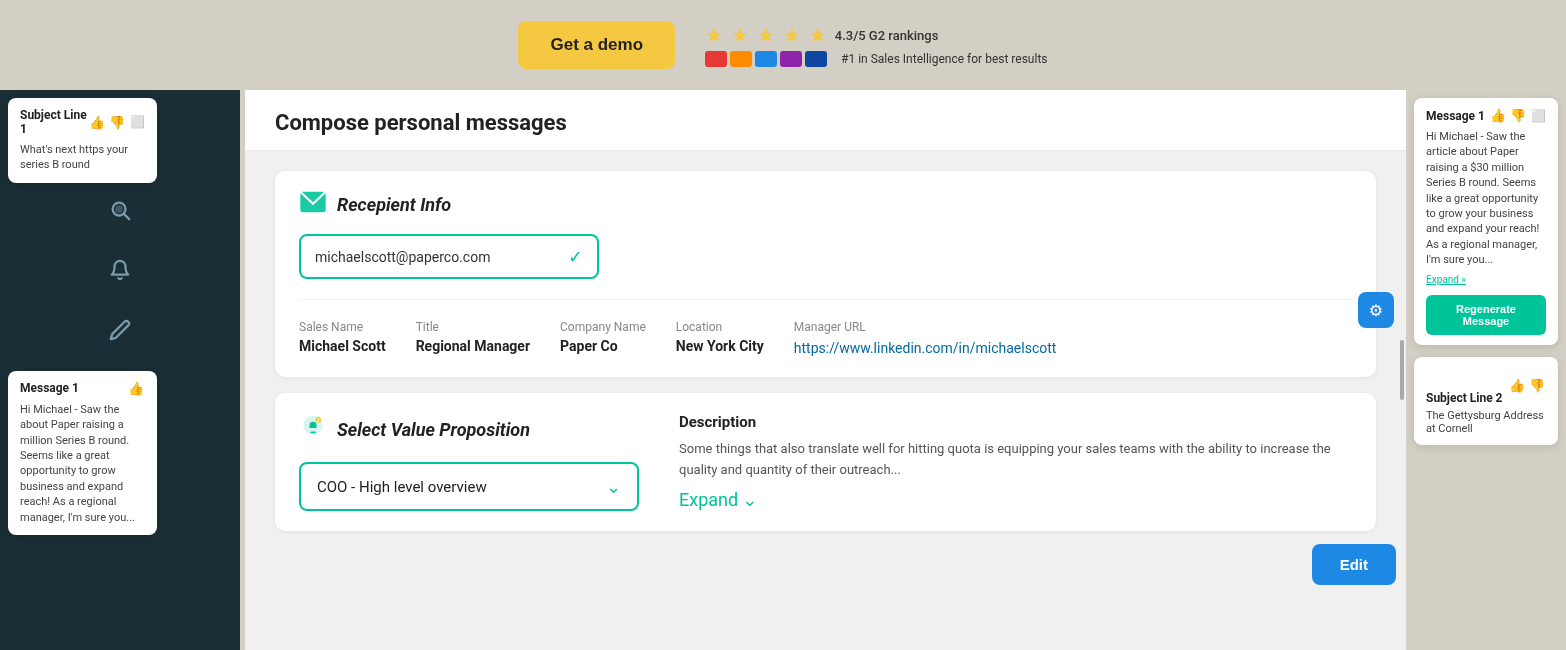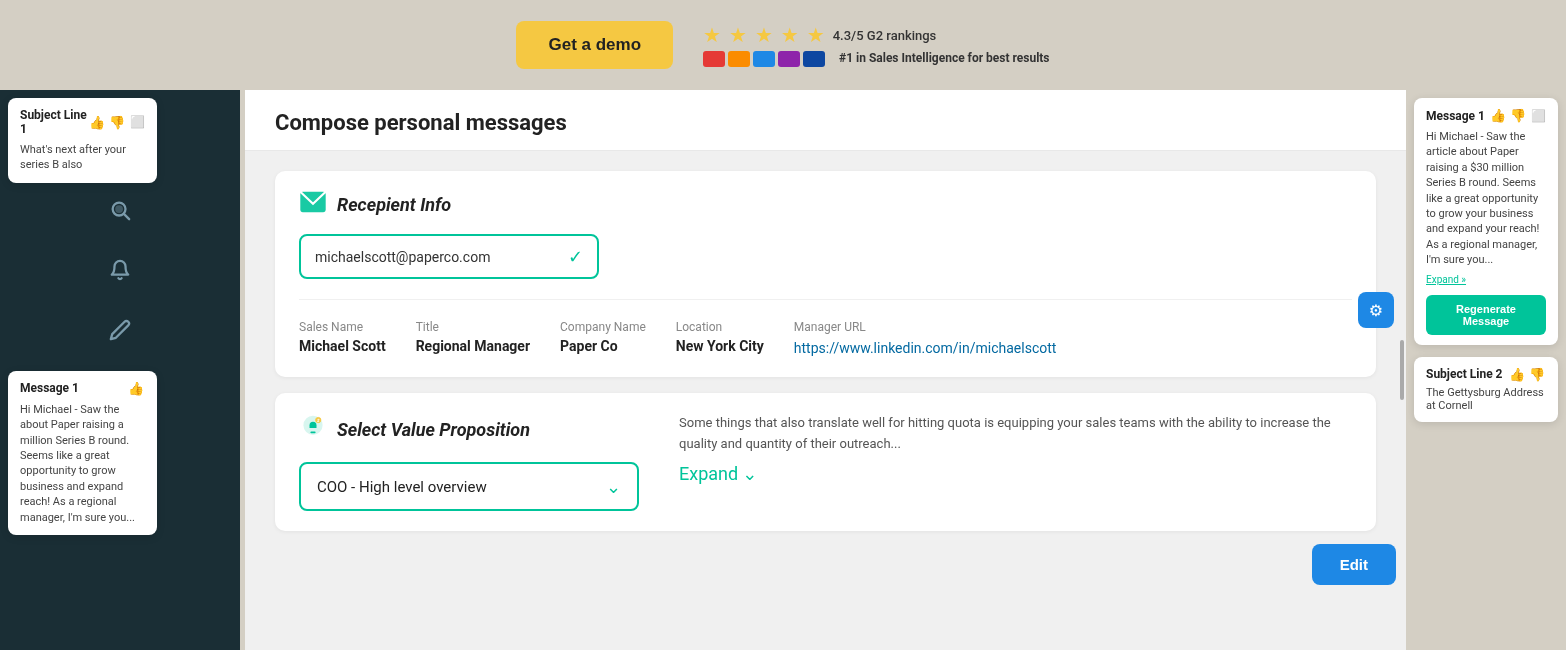"#1 in Sales Intelligence for" .badge-row { align-items: flex-start -> center; font-weight: bold -> none }
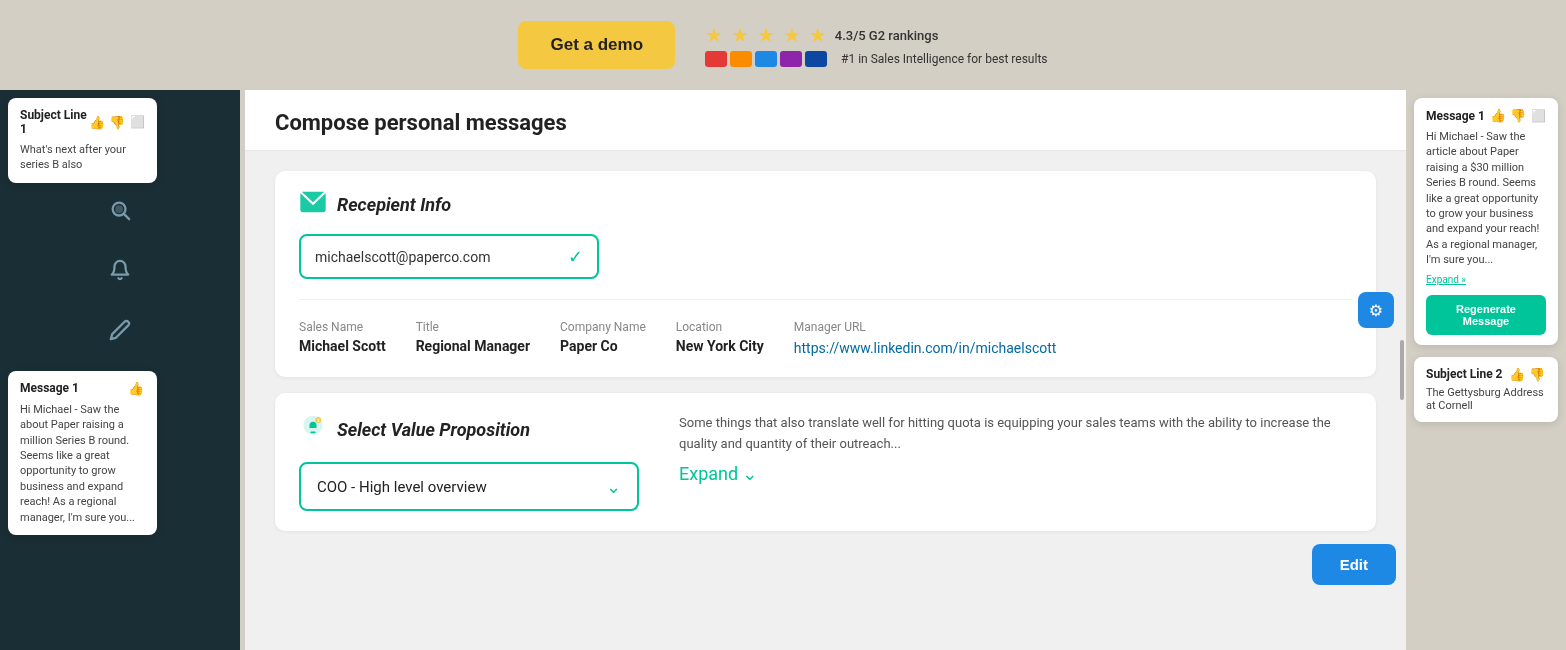"What's next after your series" div.mini-card-text { text: after your series B also -> https your series B round }
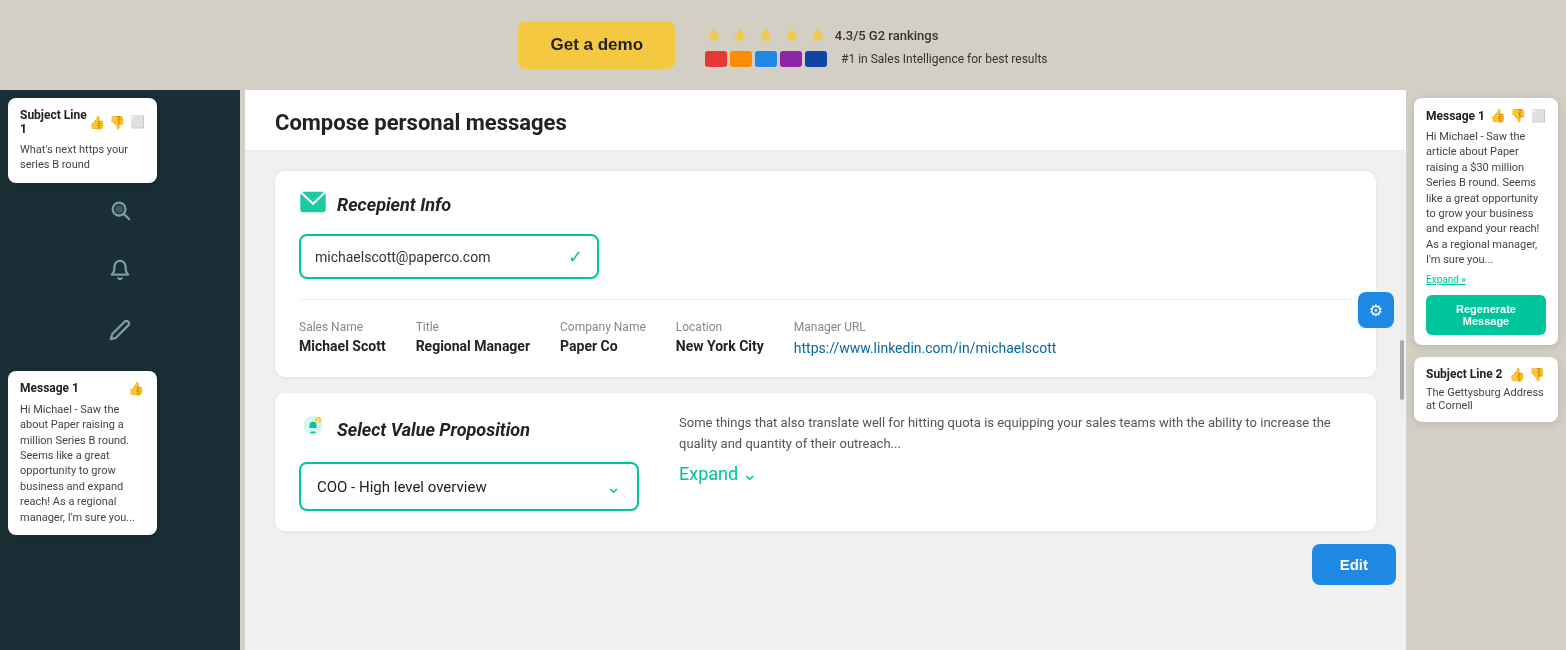"Subject Line 2" .subject2-title { margin-top: none -> 24px }
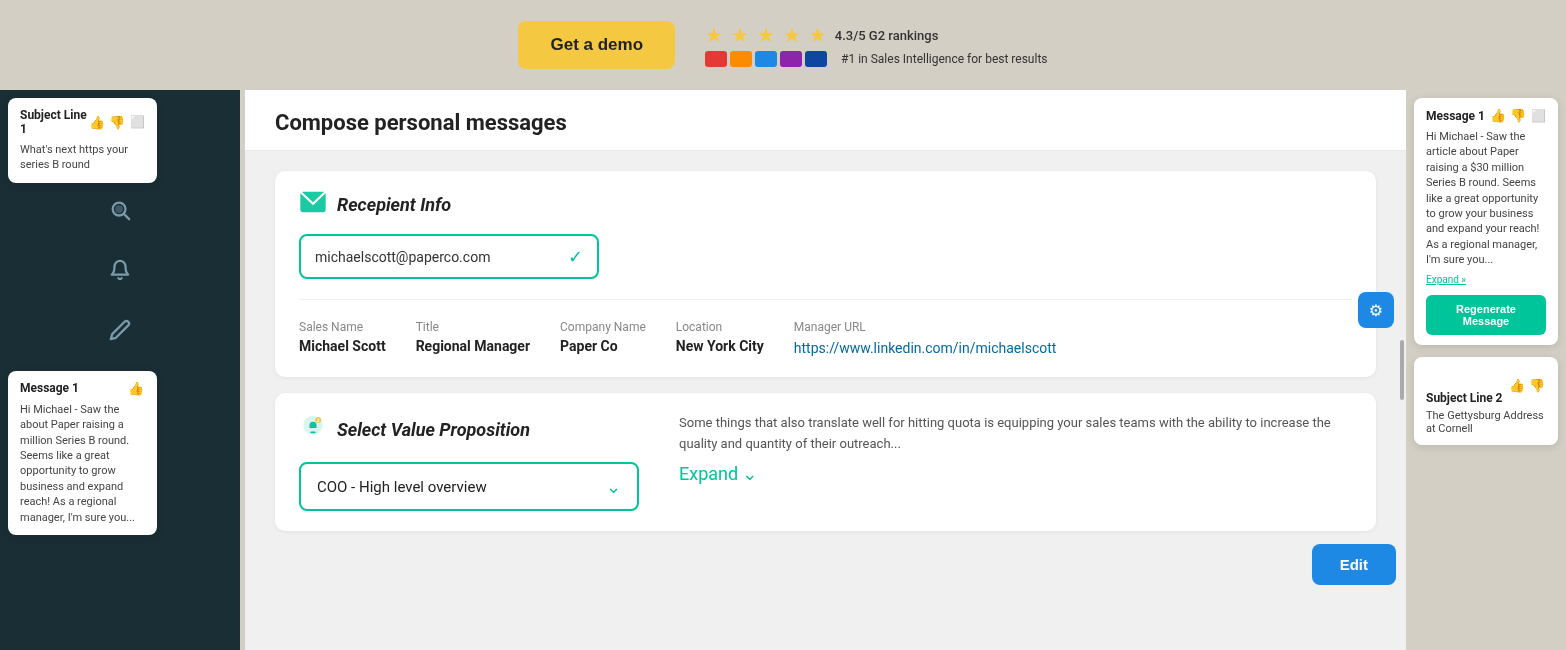"Description" div.desc-title { html: none -> <div>Description</div> }
